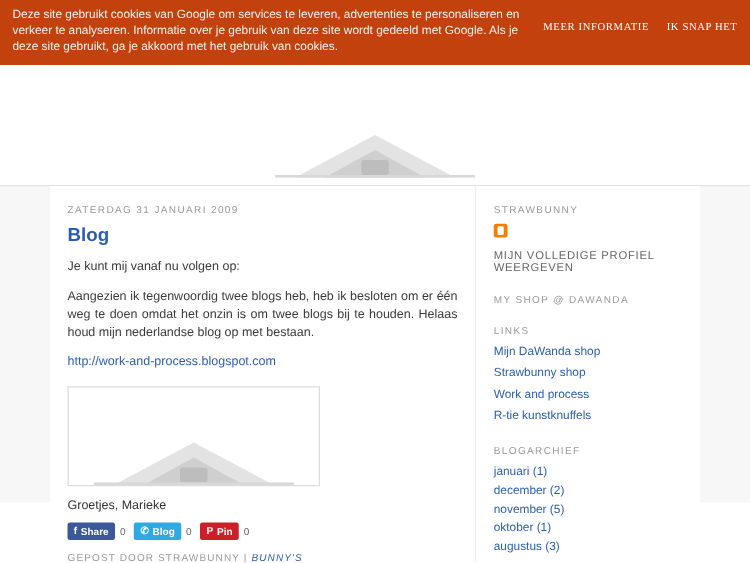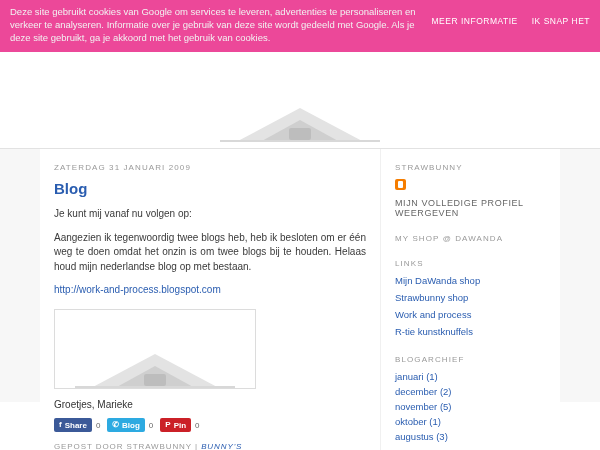"Deze site gebruikt cookies van" .cookie-bar { background: #ec4899 -> #c2410c }
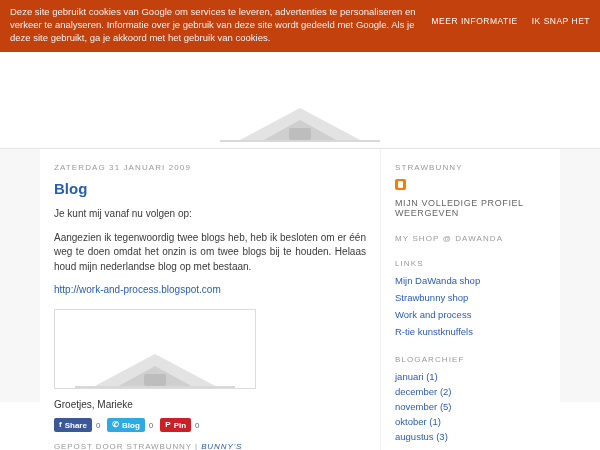"MEER INFORMATIE" .cookie-link { font-family: none -> Liberation Serif, serif }
